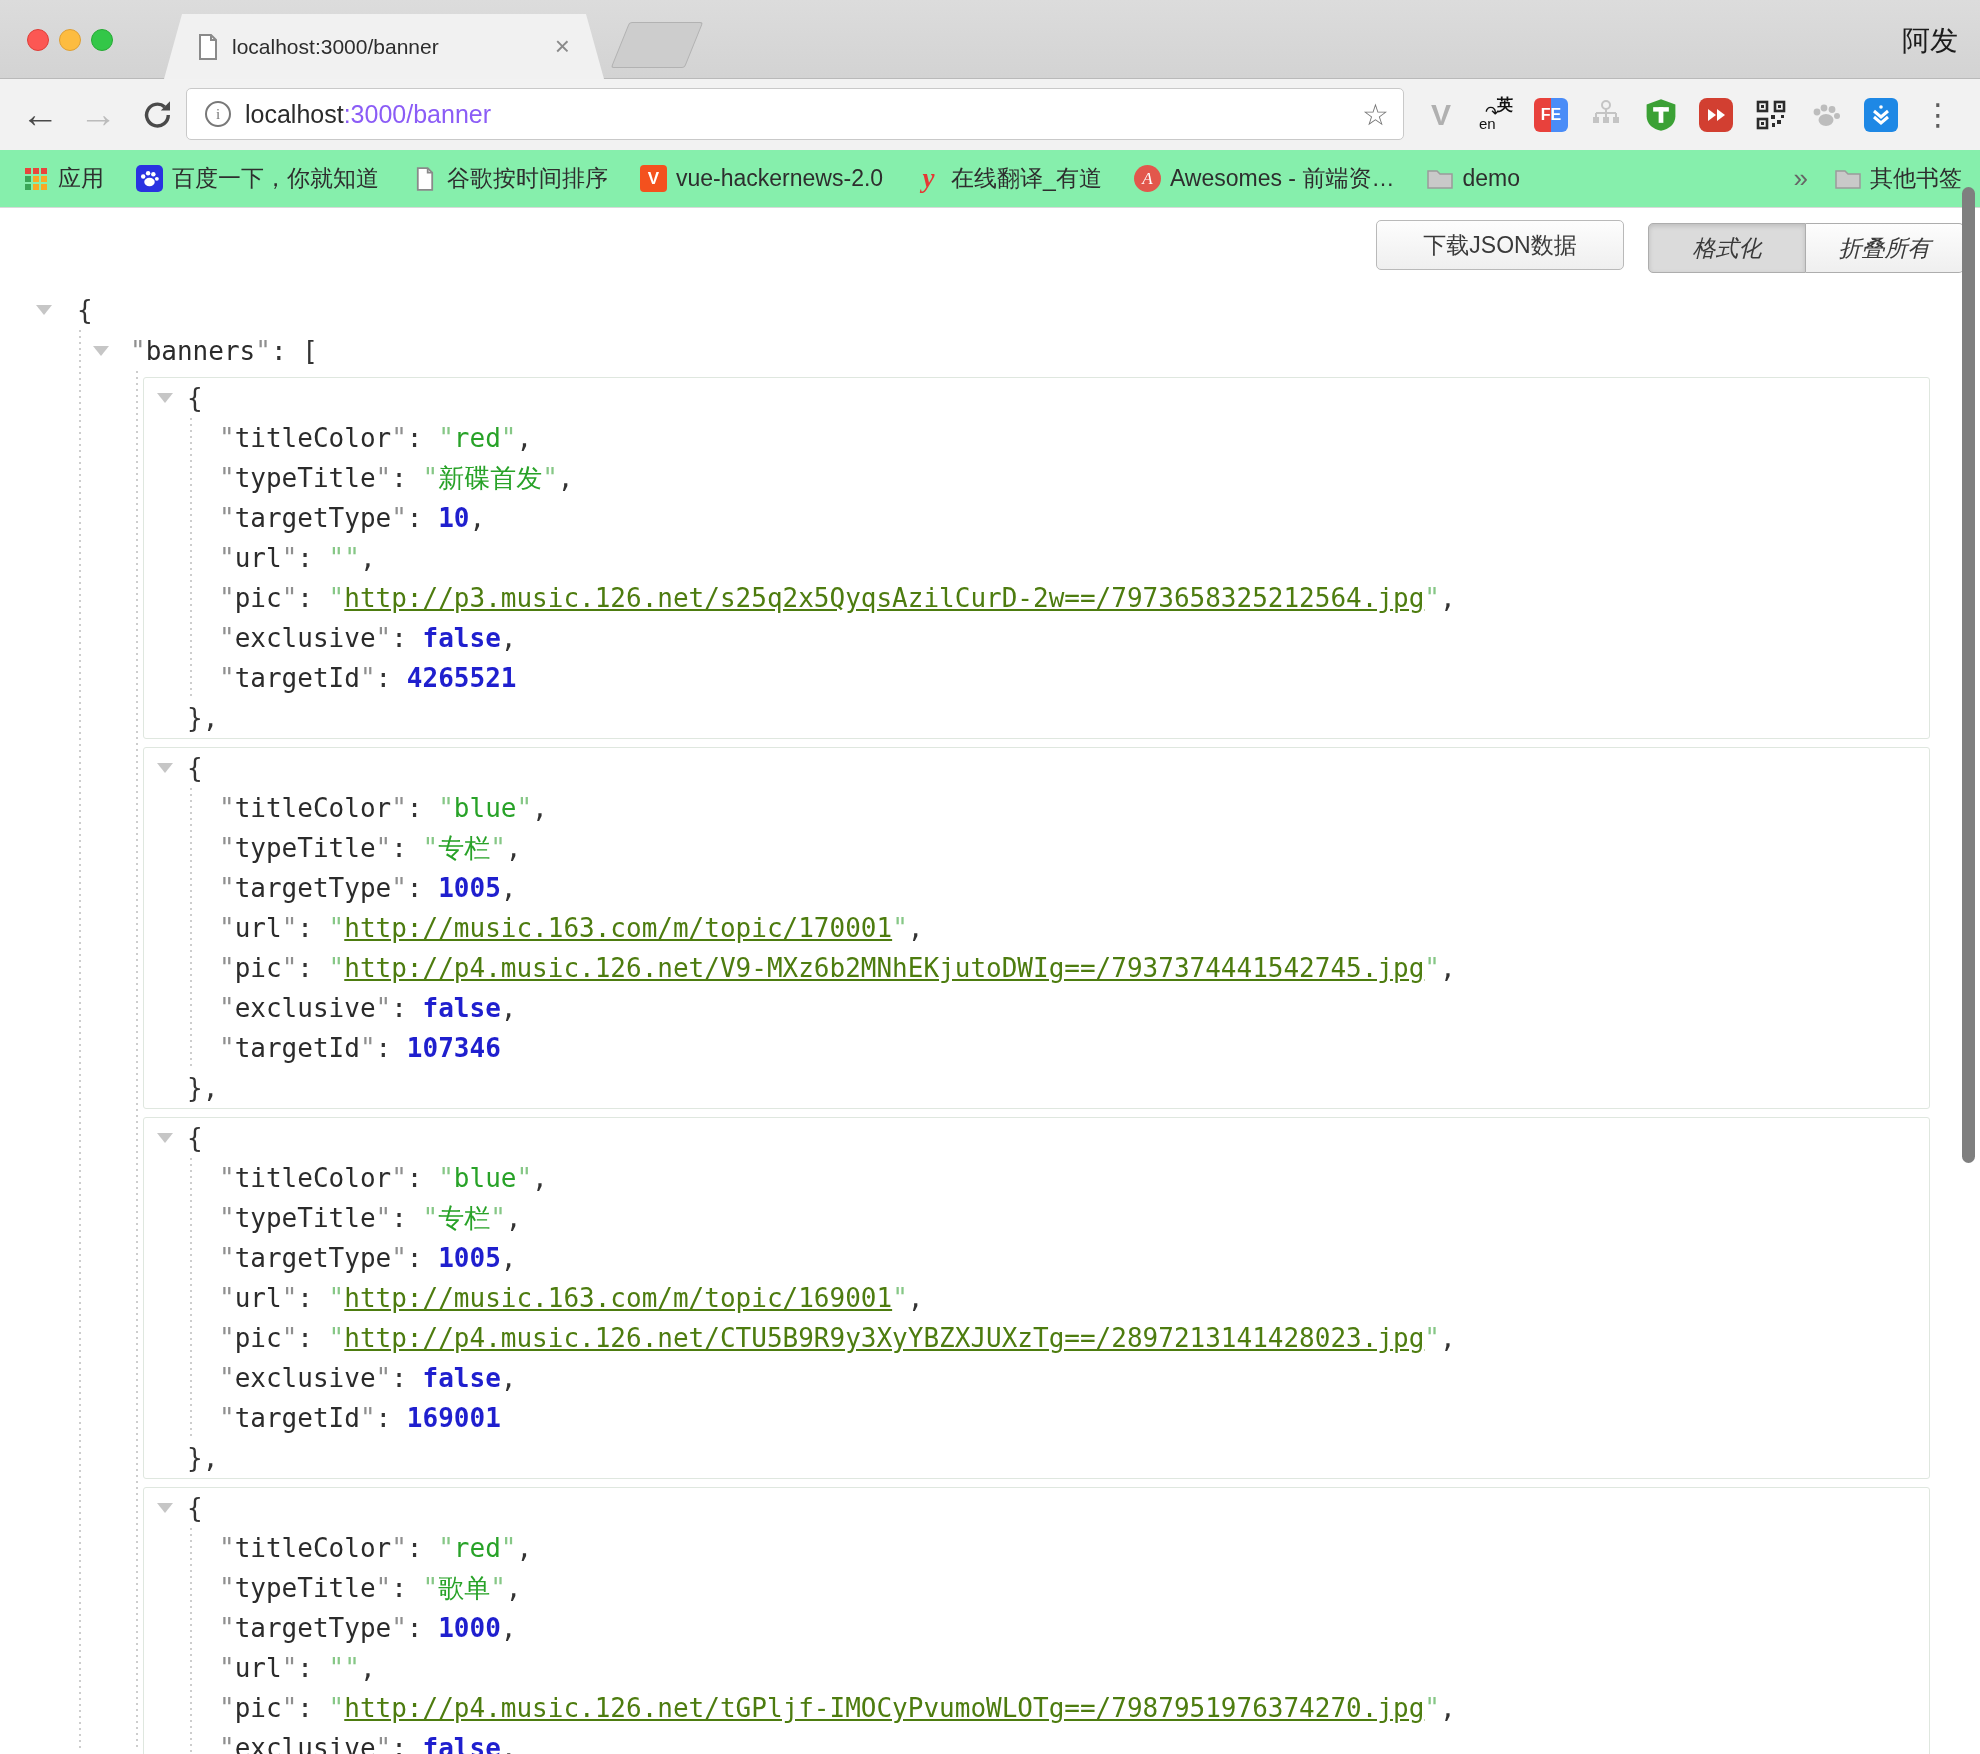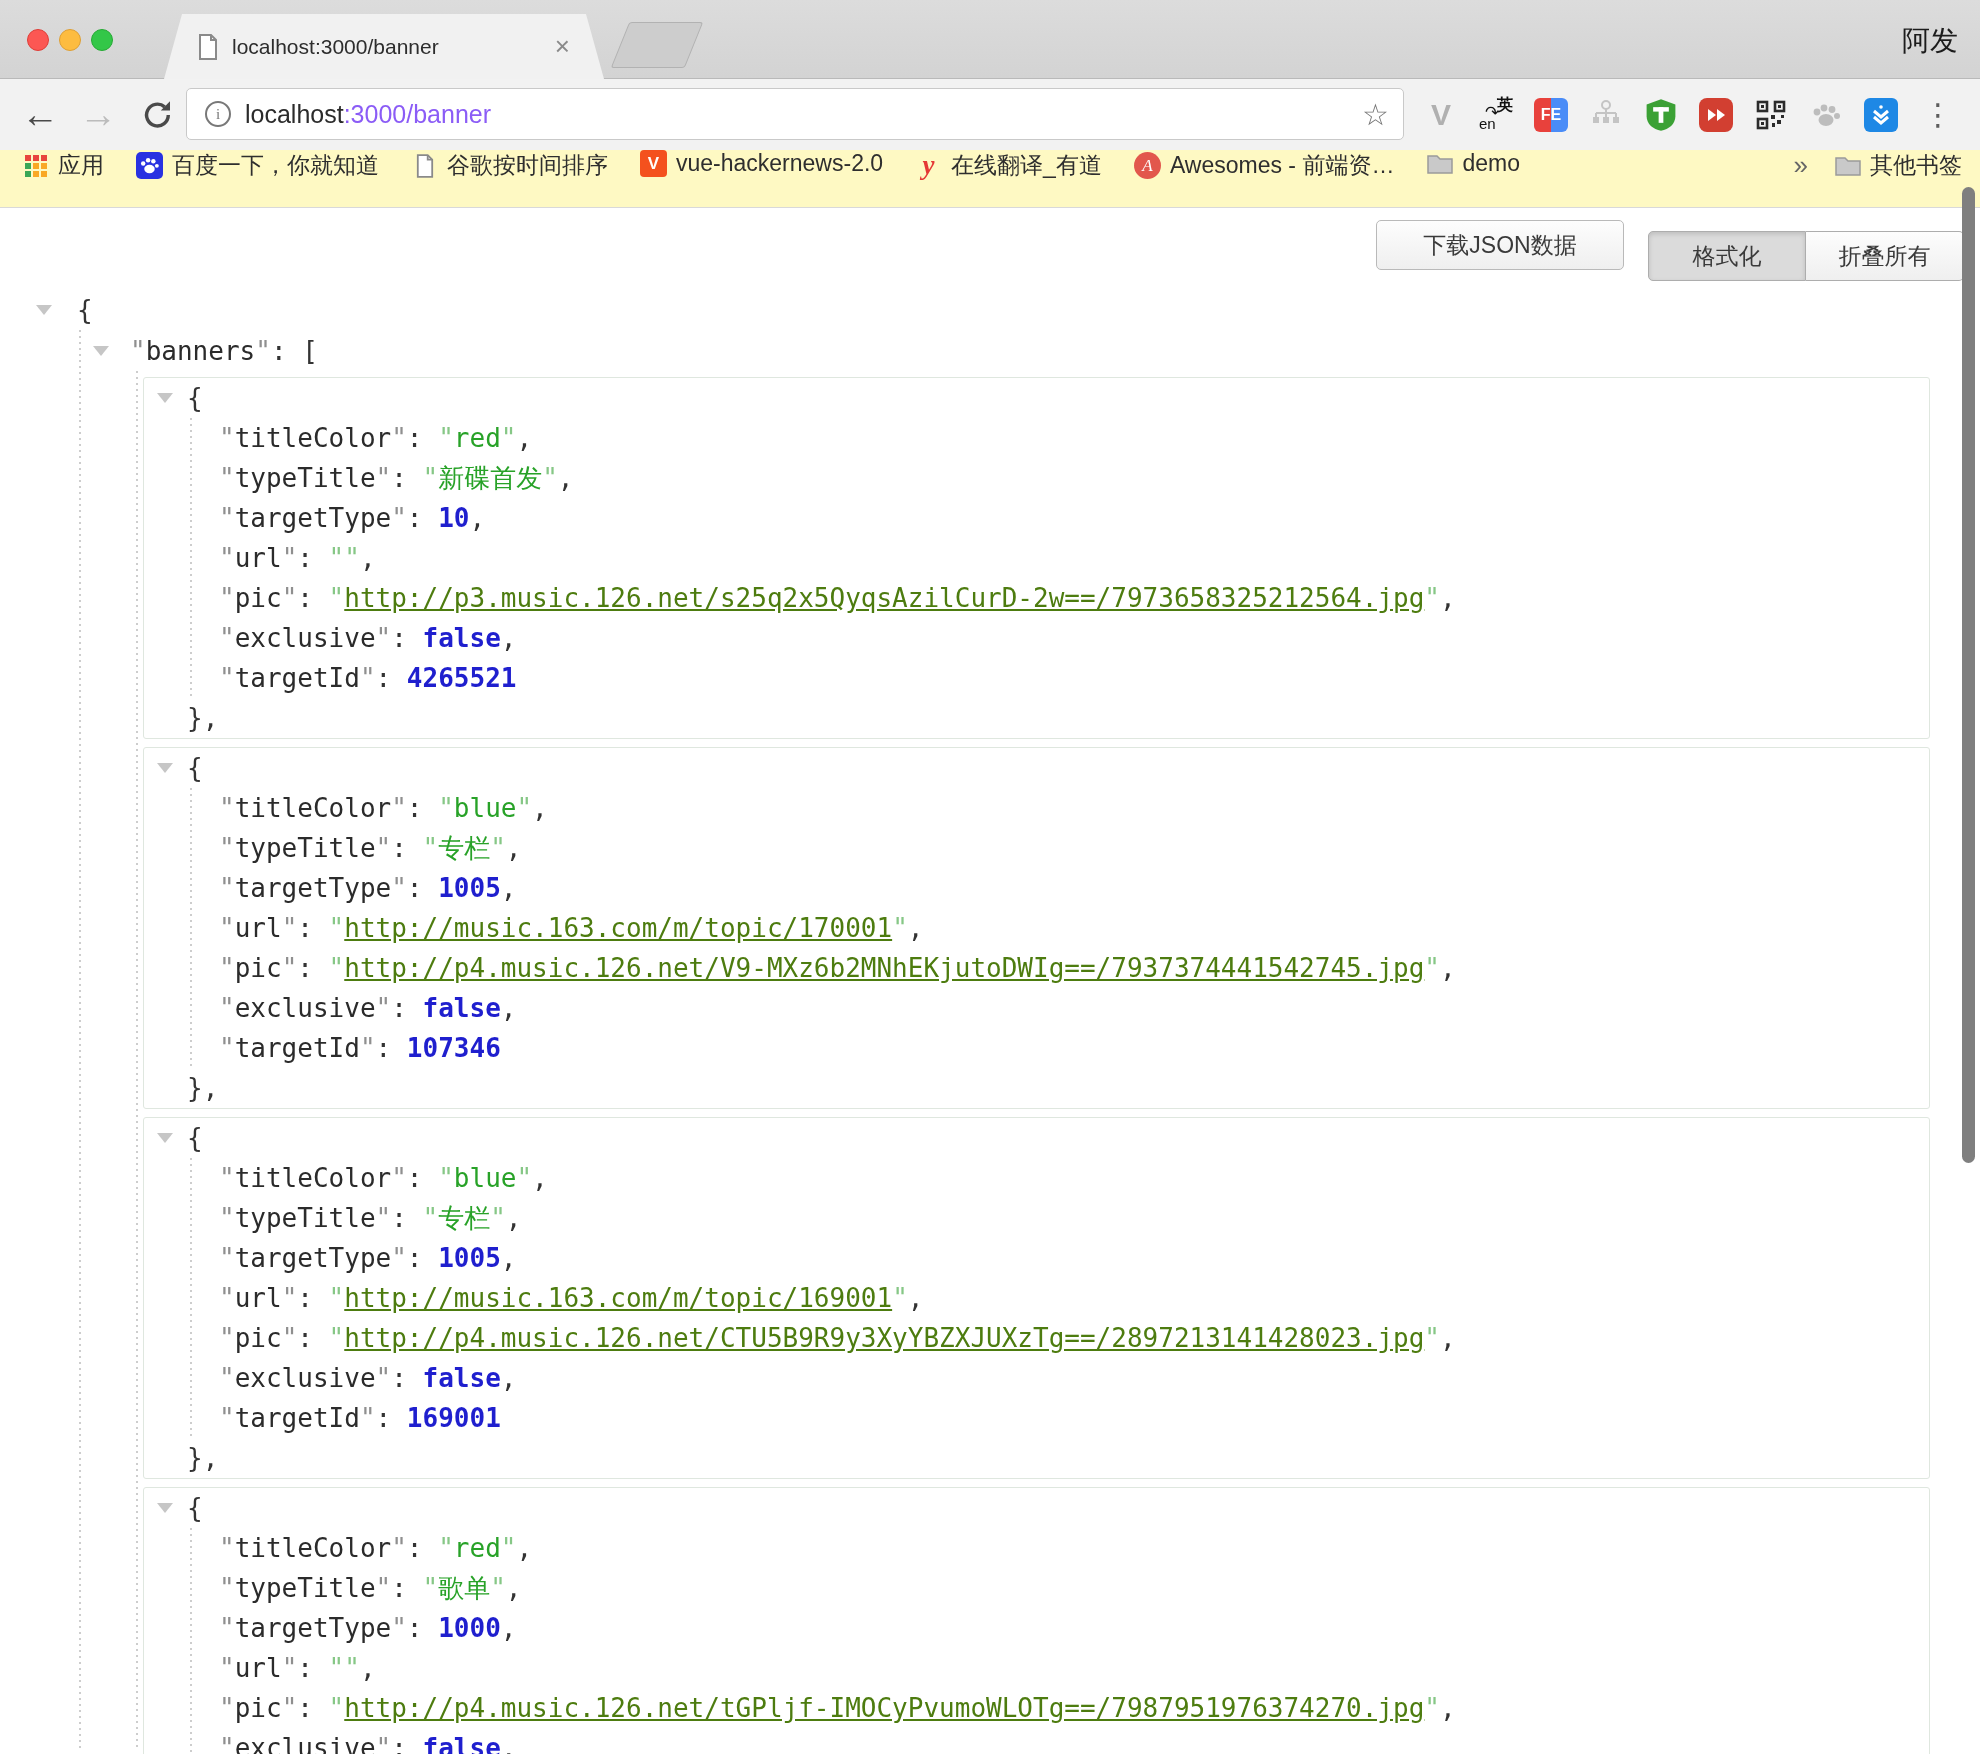"应用" .bookbar { align-items: flex-start -> center; background: #fef9c3 -> #86efac }
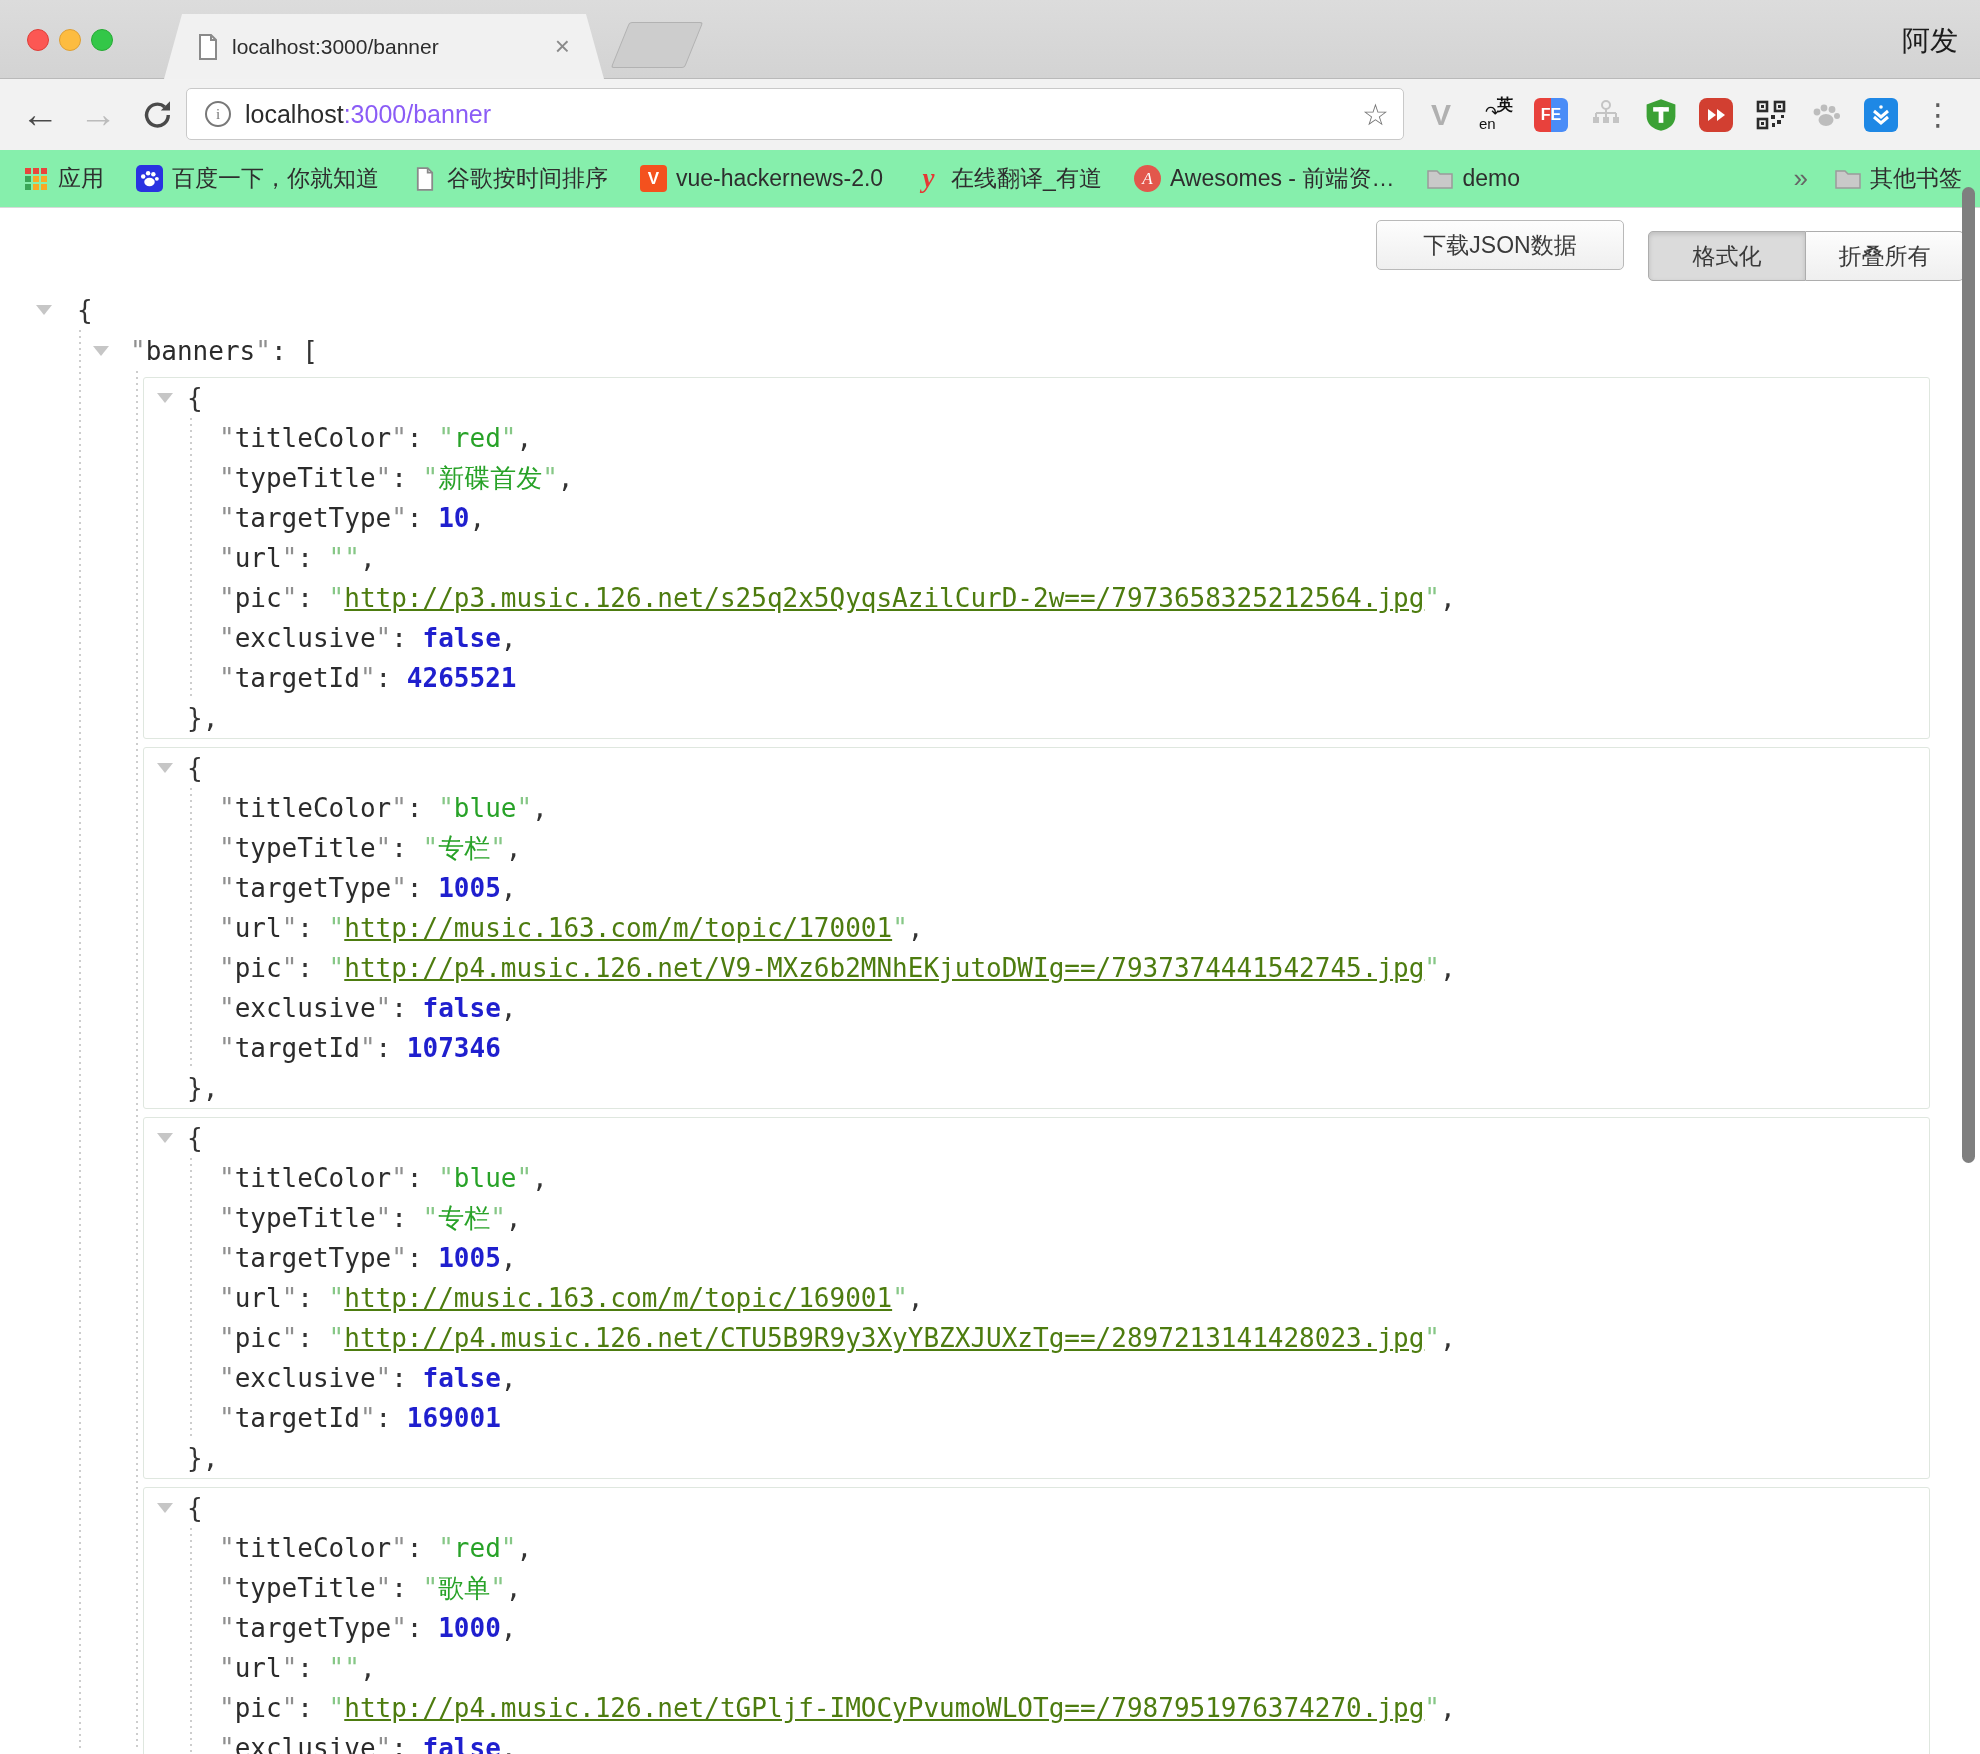"格式化" .btn-group { font-style: none -> italic; top: 22px -> 14px }
